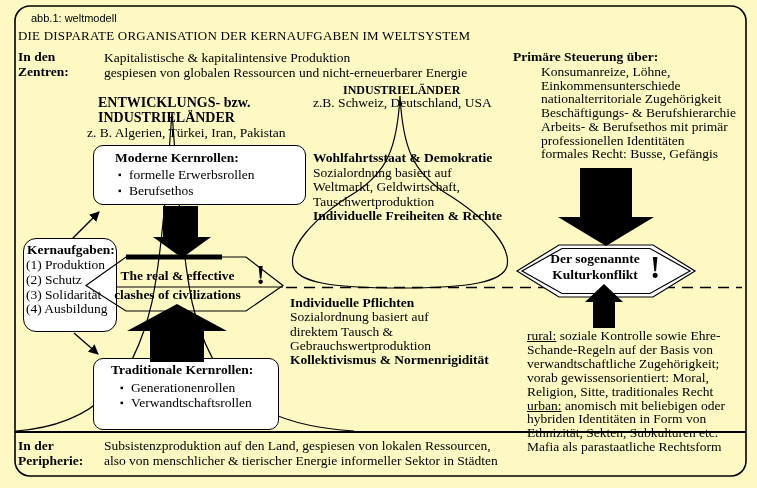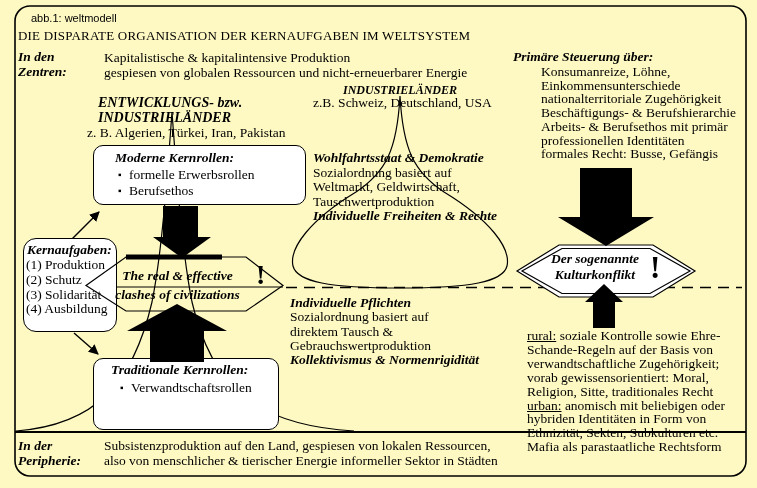"In den" .b { font-style: italic -> none }
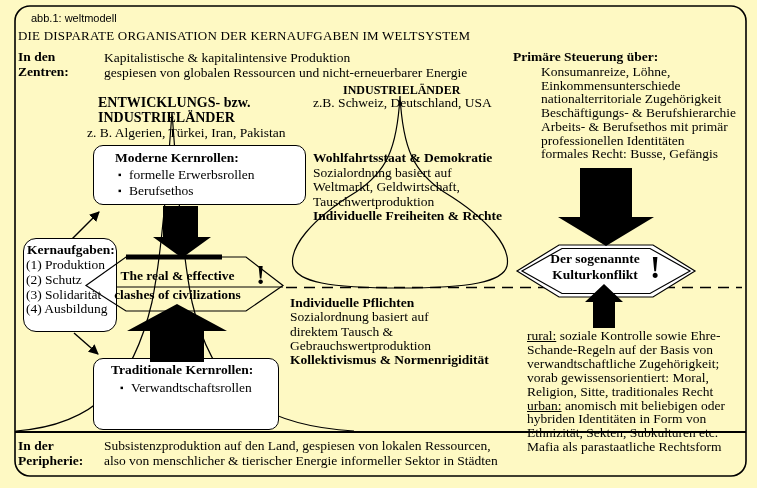"Generationenrollen" div.bullet { html: none -> <div>Generationenrollen</div> }
